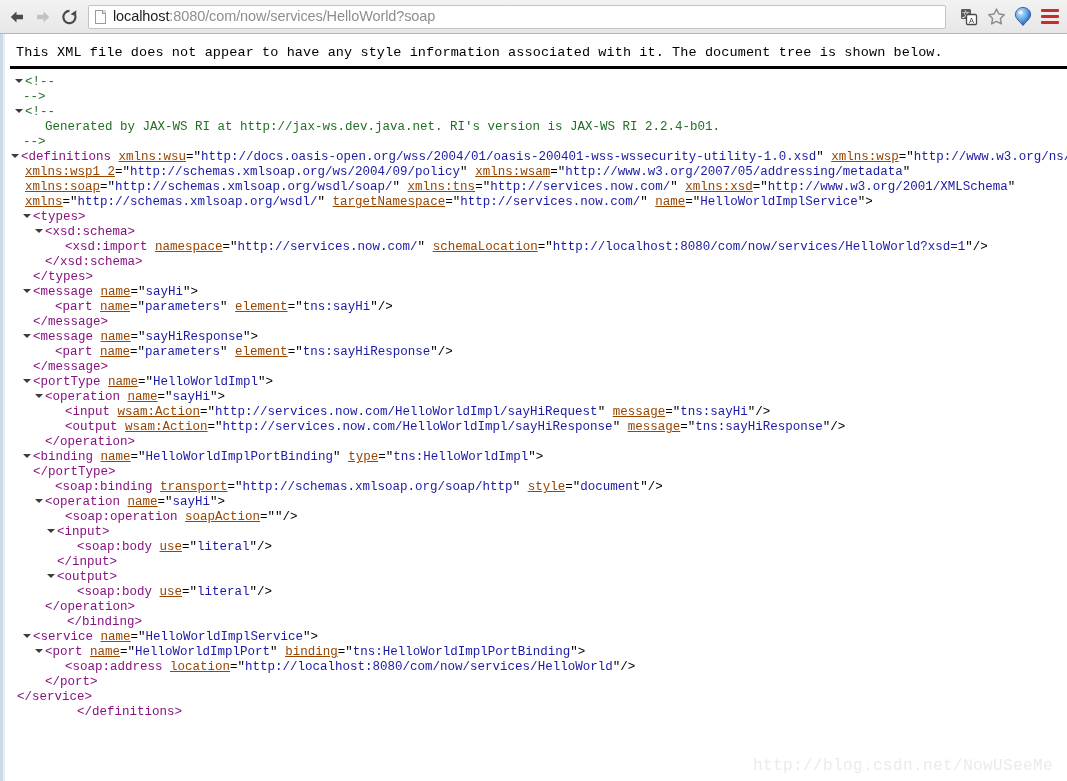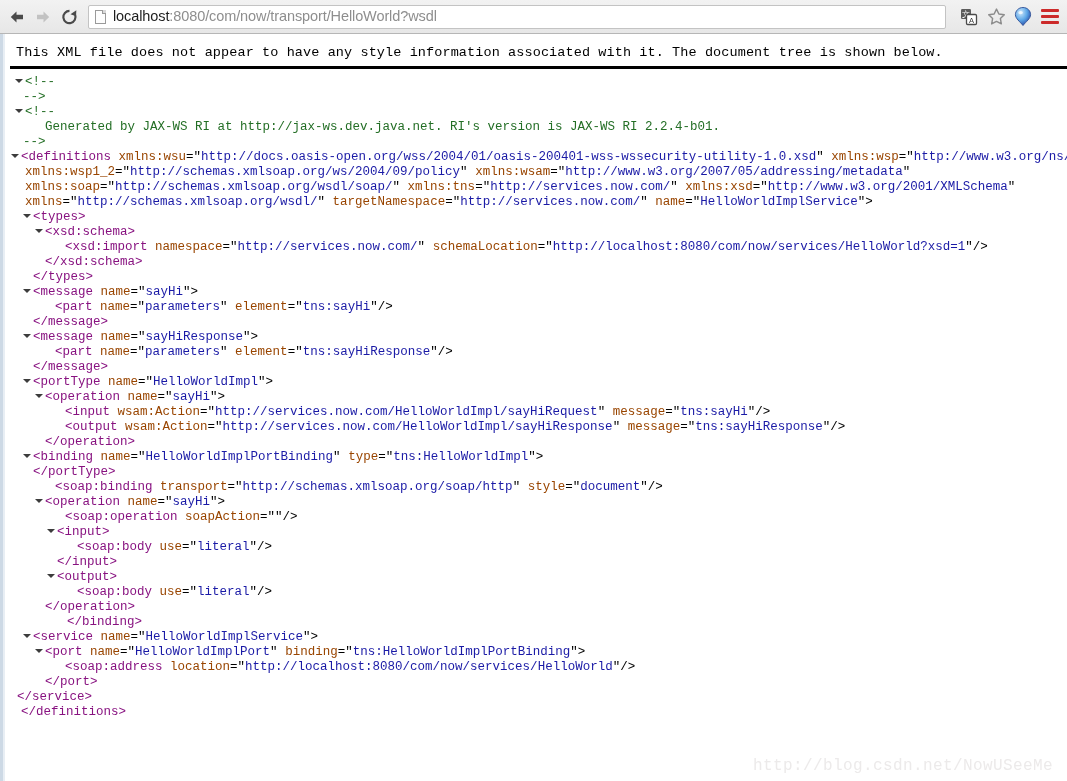":8080/com/now/transport/HelloWorld?wsdl" span.url-rest { text: :8080/com/now/transport/HelloWorld?wsdl -> :8080/com/now/services/HelloWorld?soap }
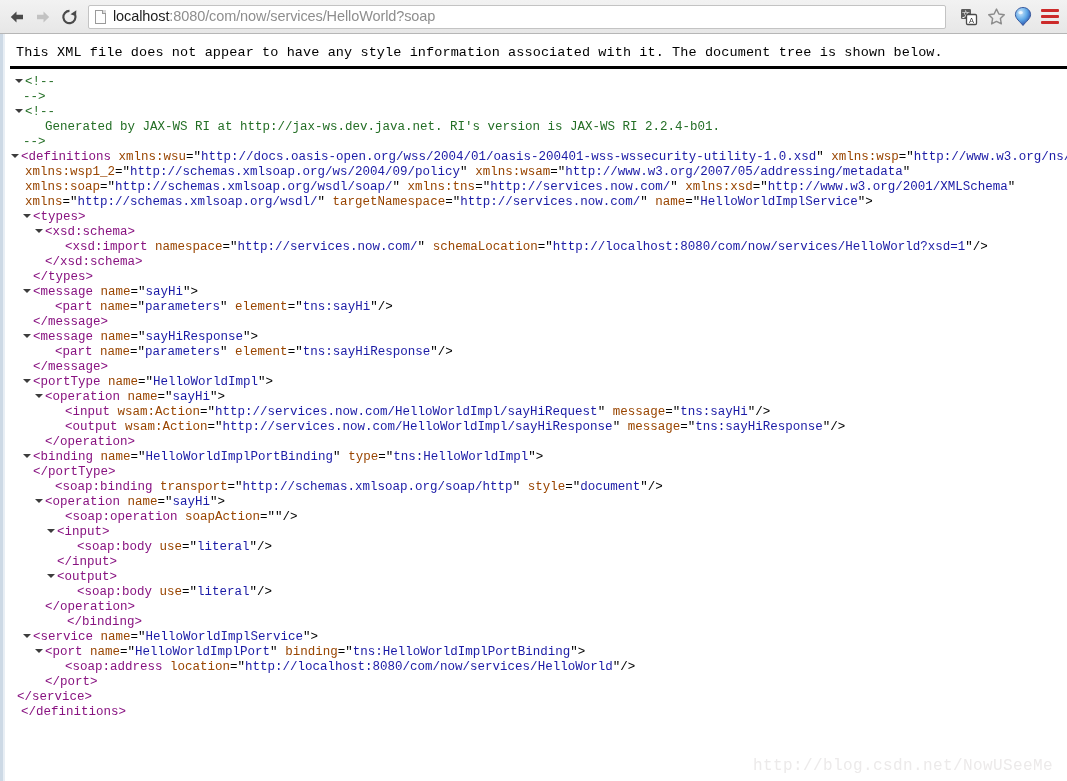"xmlns:wsu" .a { text-decoration: none -> underline }
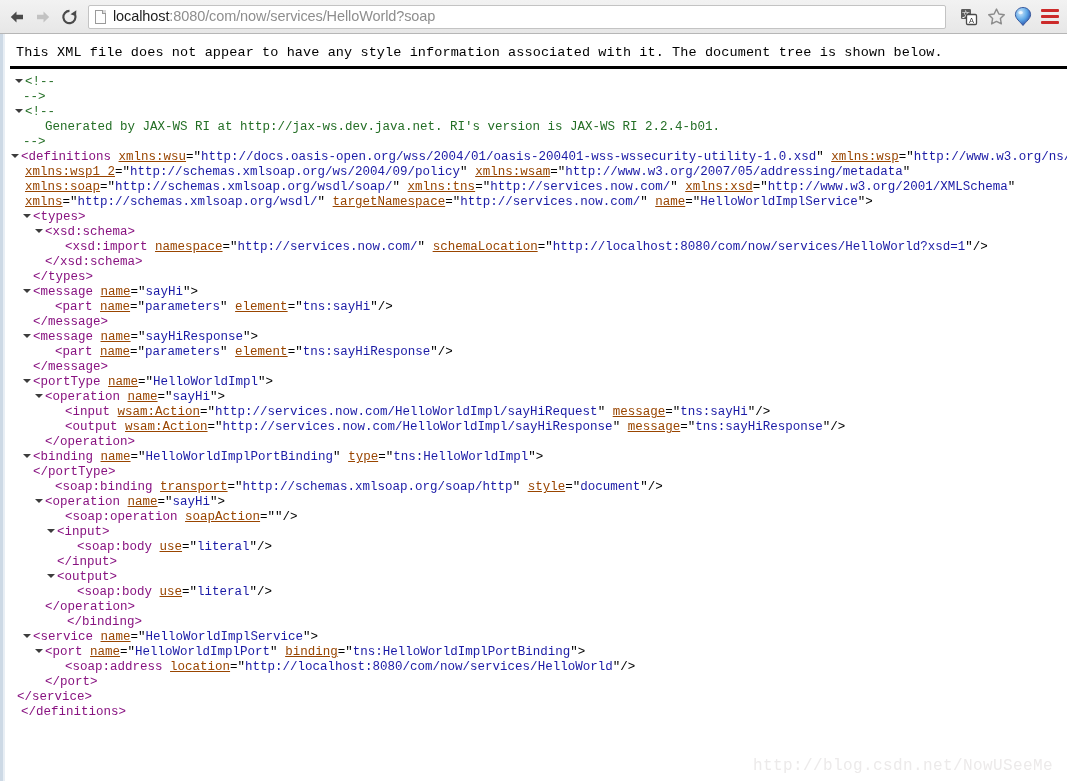"</definitions>" div.xl { margin-left: none -> 47px; padding-left: 18px -> 27px }
